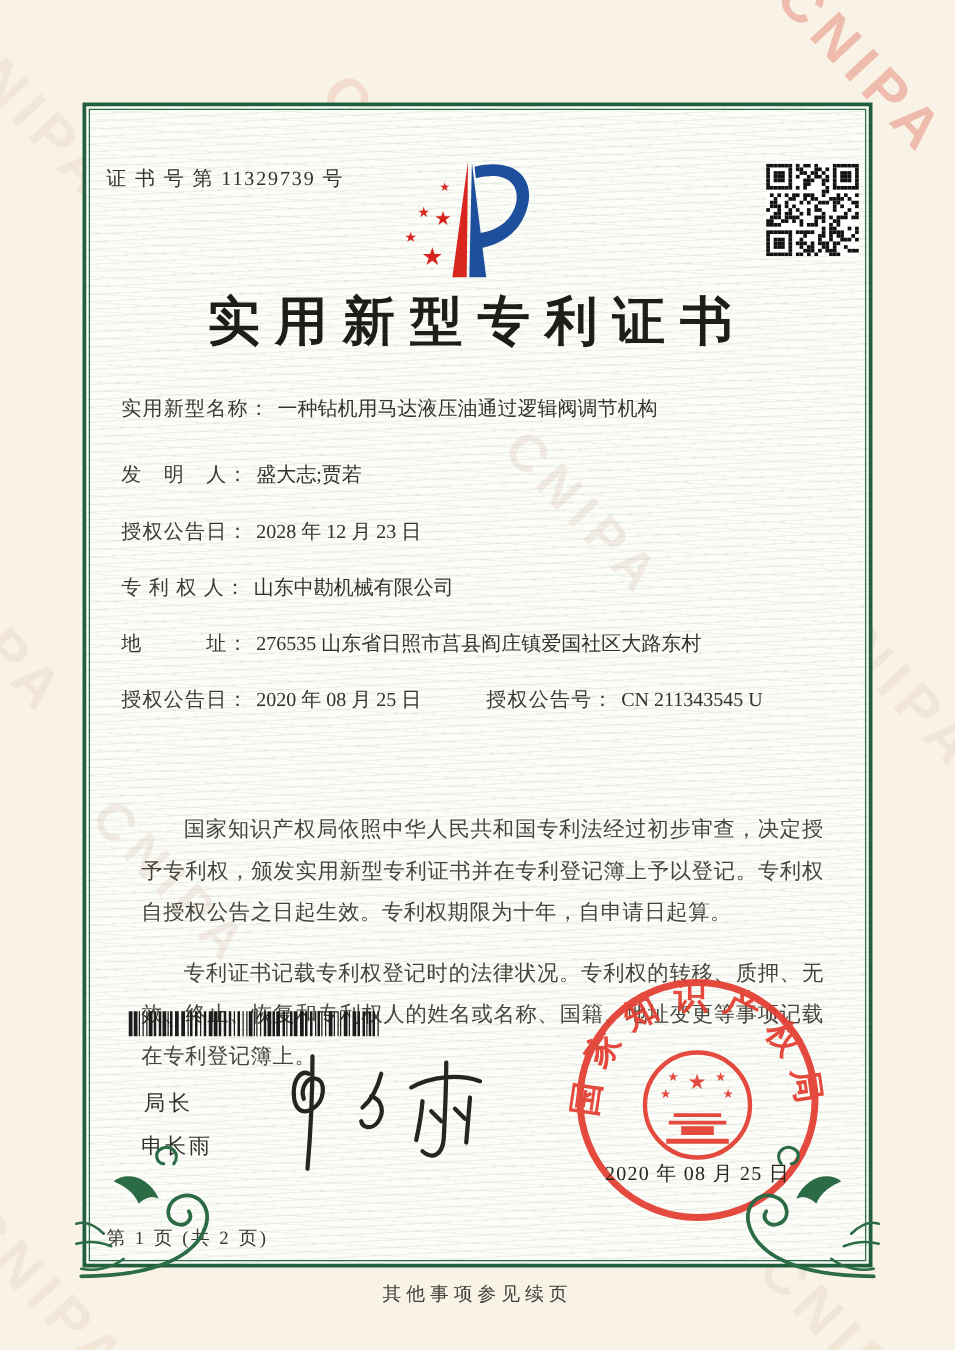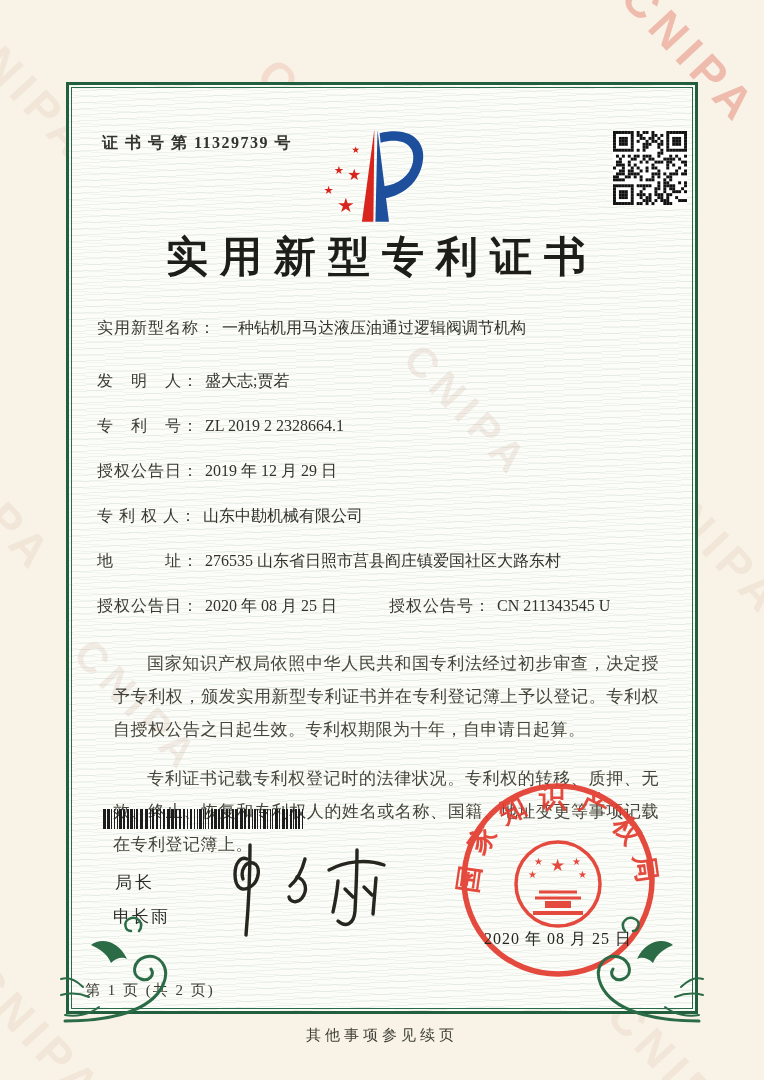"证 书 号 第 11329739" .cert-no { font-weight: bold -> none; left: 33px -> 16px }
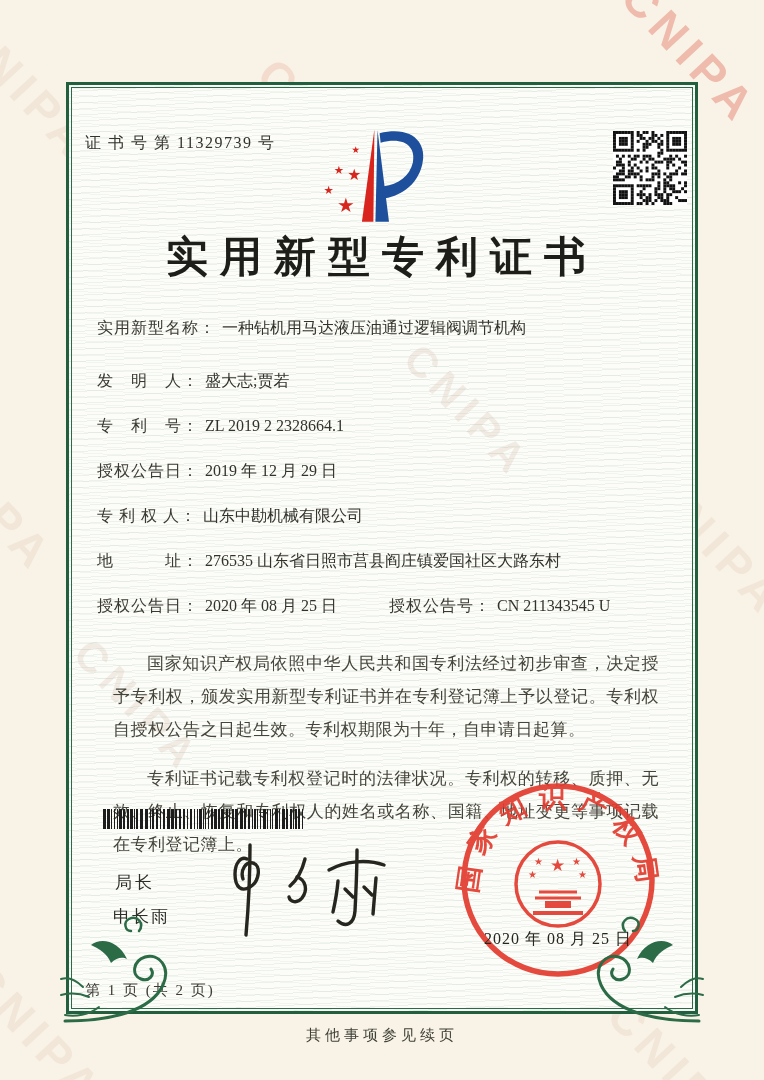"专 利 号： ZL 2019" div.frow { html: <div> <span>专 利 号：</span><span>ZL 2019 2 2328664.1</span> </div> -> none }
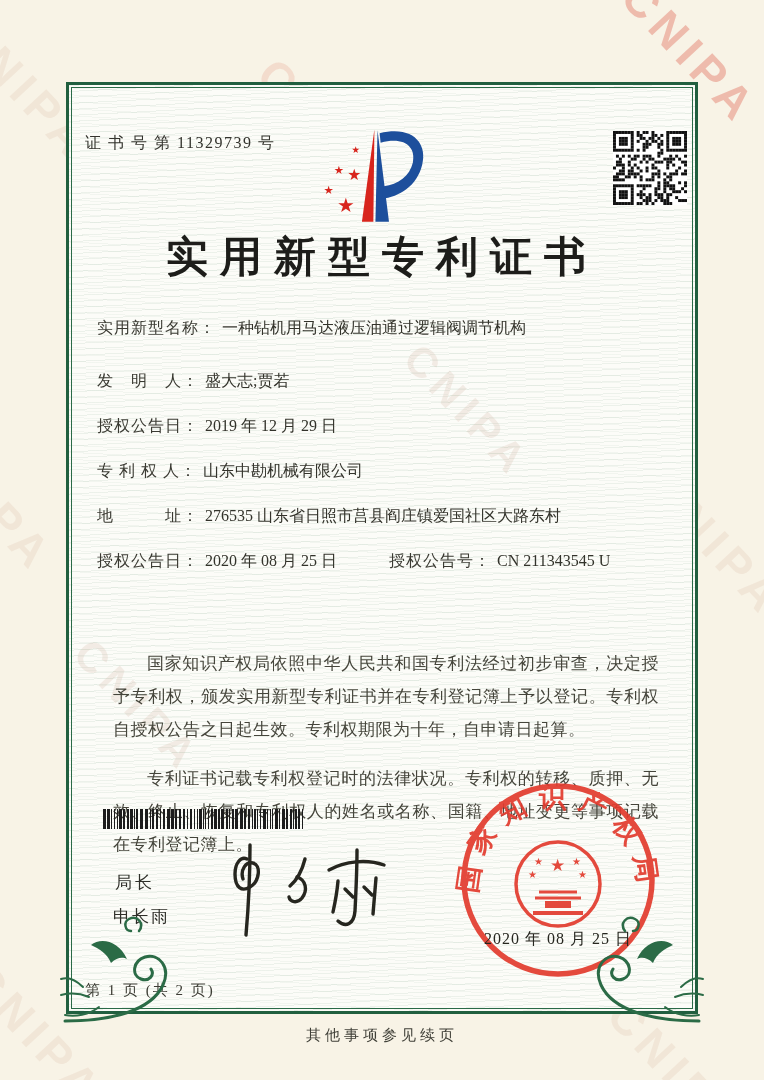"2019 年 12 月 29" span.fvalue { text: 2019 年 12 月 29 -> 2028 年 12 月 23 }
